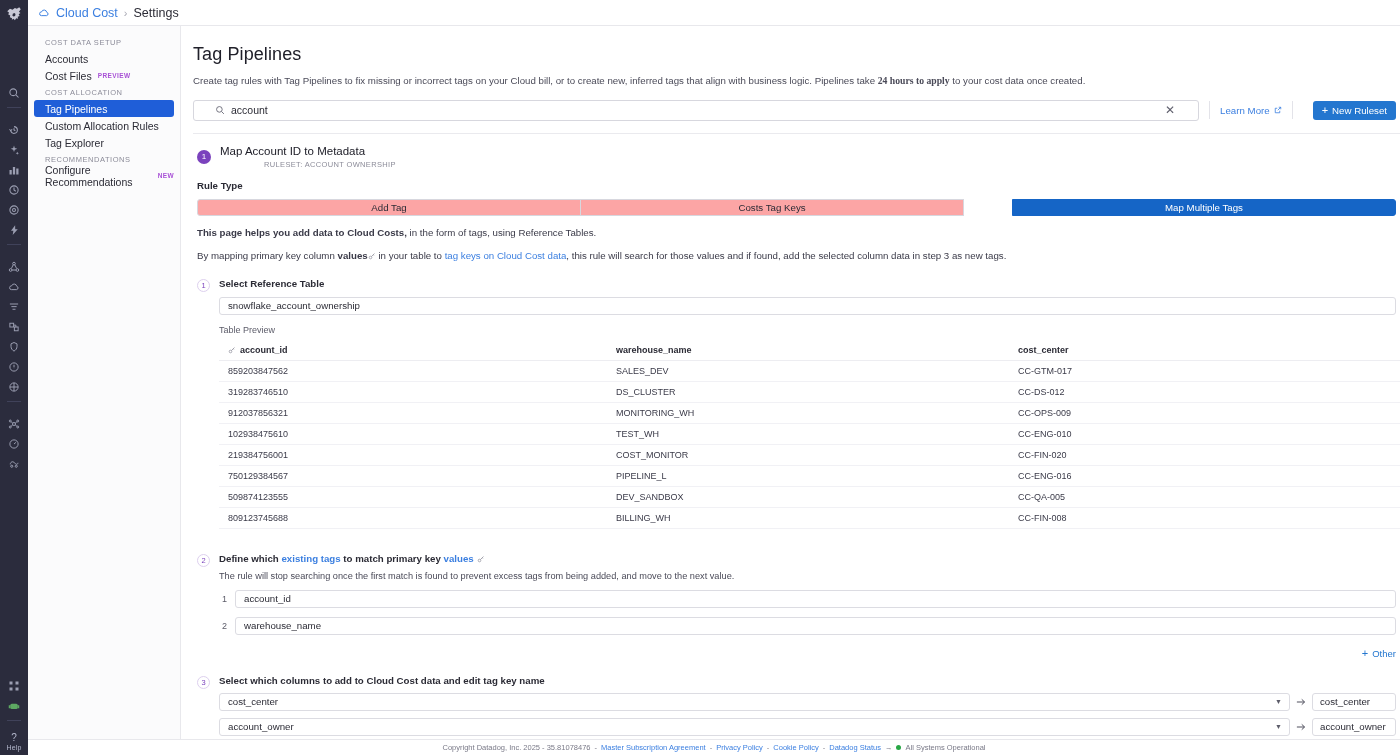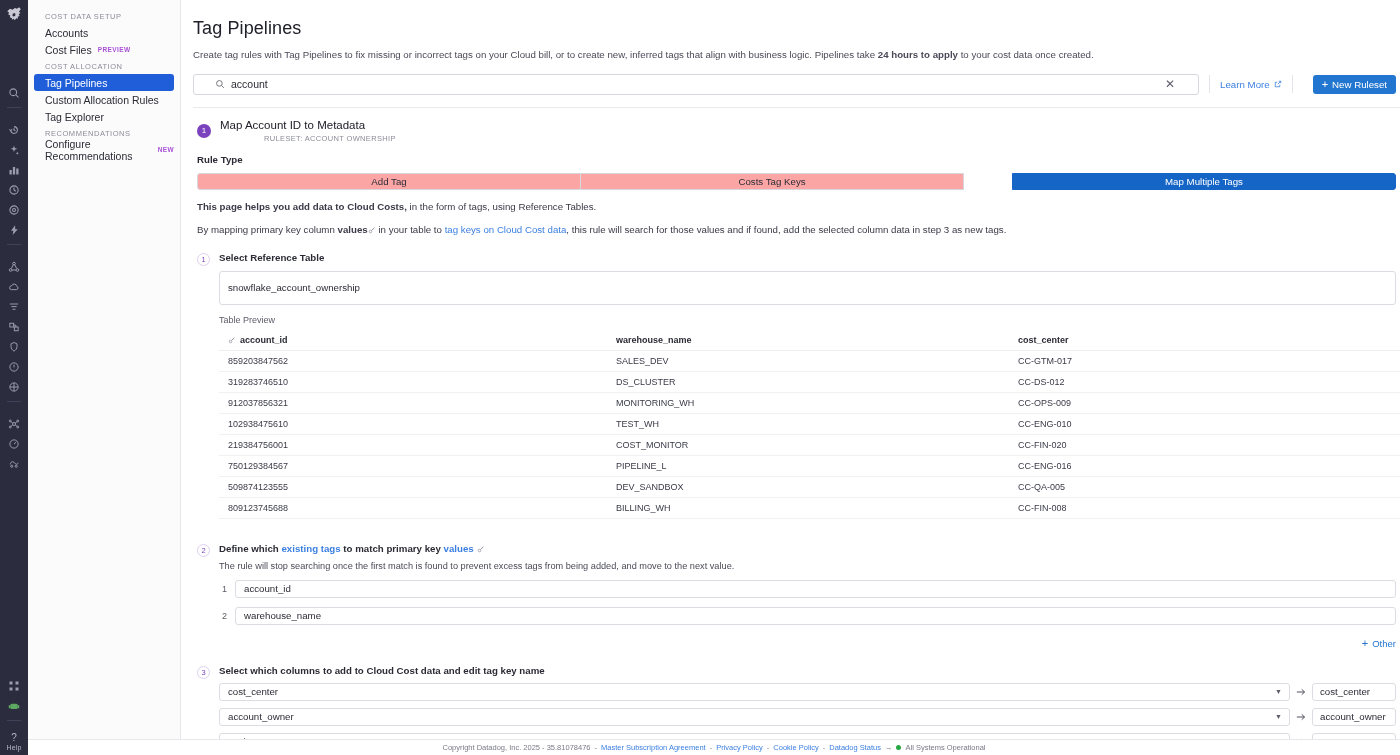"Cloud Cost" div.topbar { html: none -> <div> <span> <svg> <path></path> </svg> </span> <span>Cloud Cost</span> <span>›</span> <span>Settings</span> </div> }
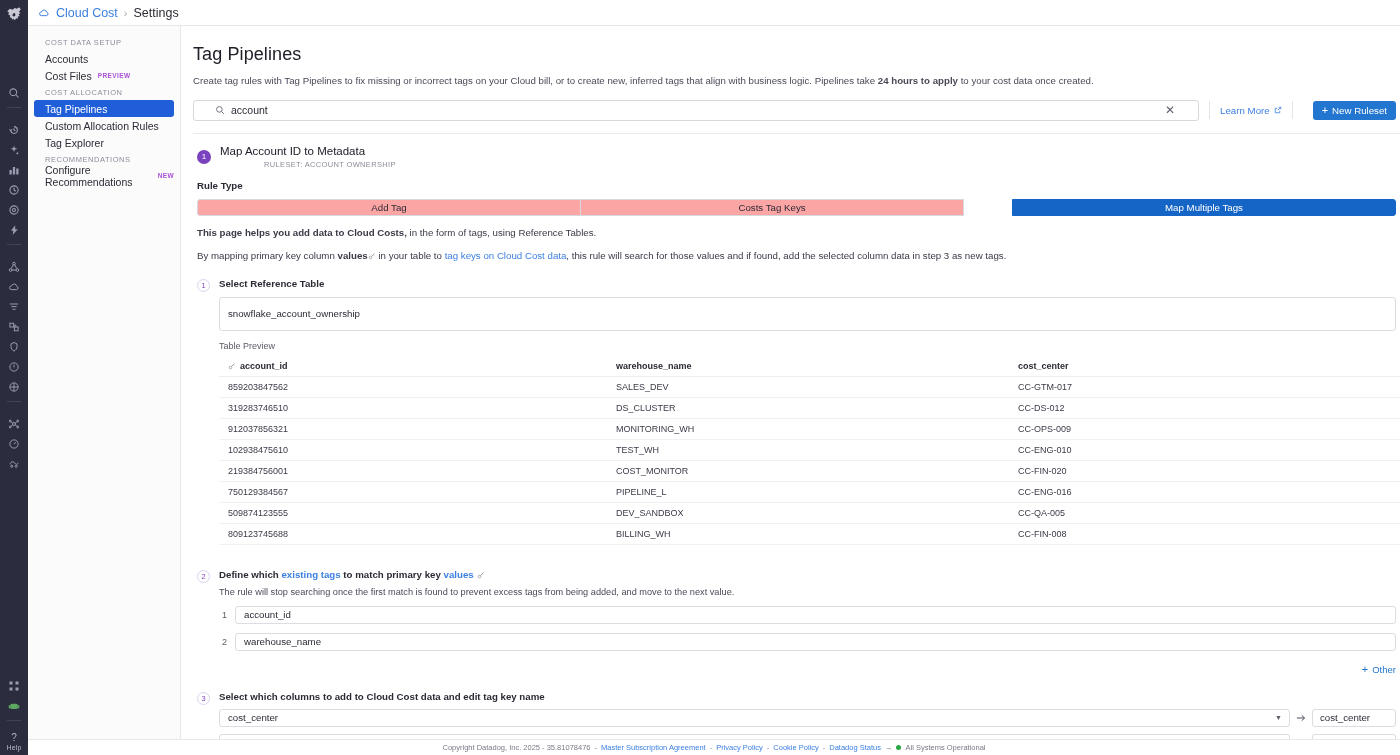"24 hours to apply" .page-sub b { font-family: none -> Liberation Serif, serif }
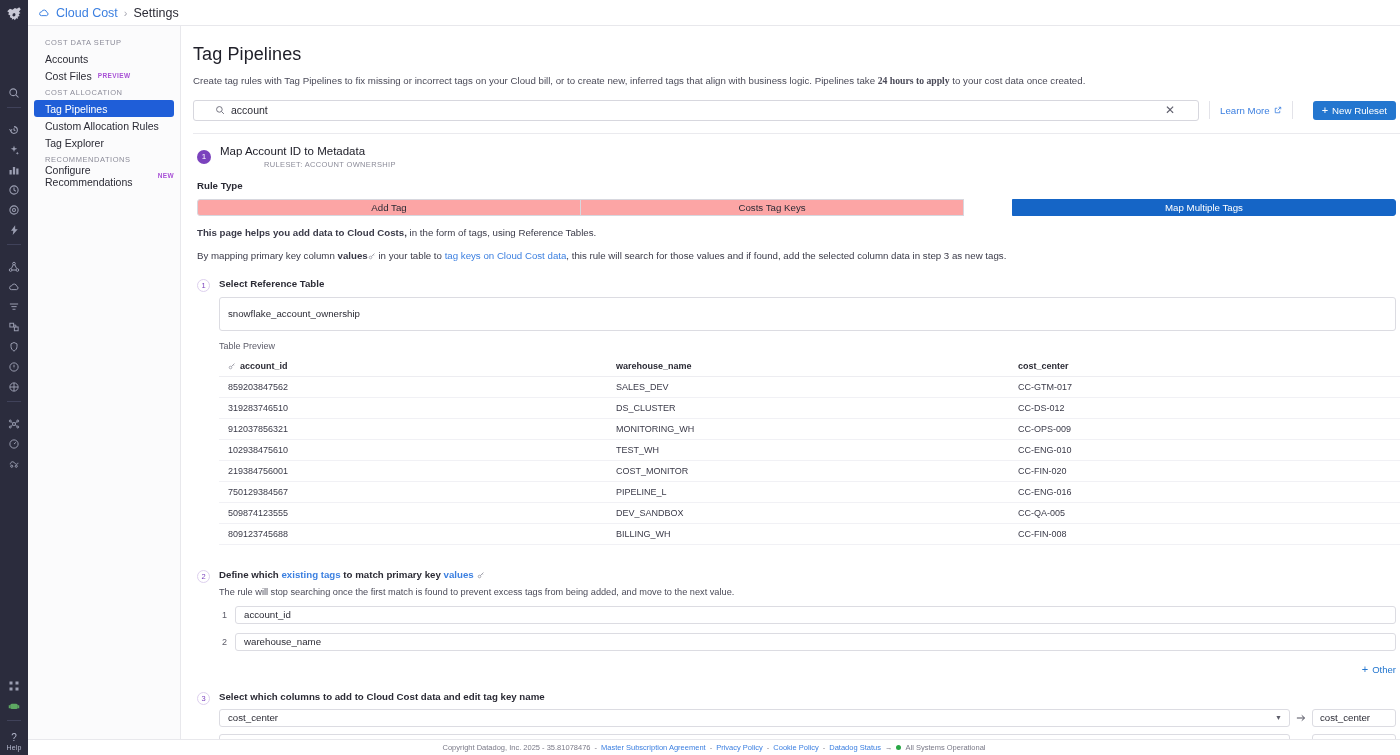"snowflake_account_ownership" .inputbox { padding: 16px 8px -> 0 8px }
